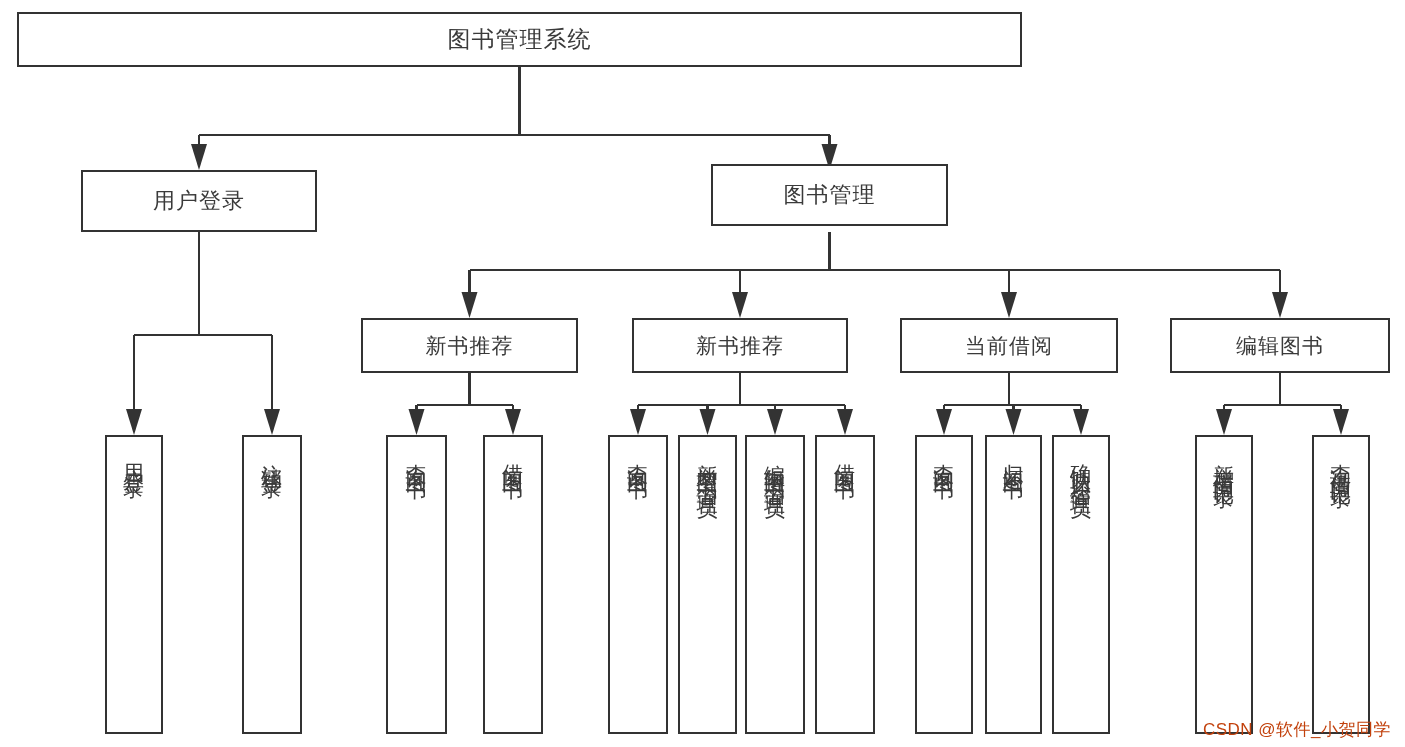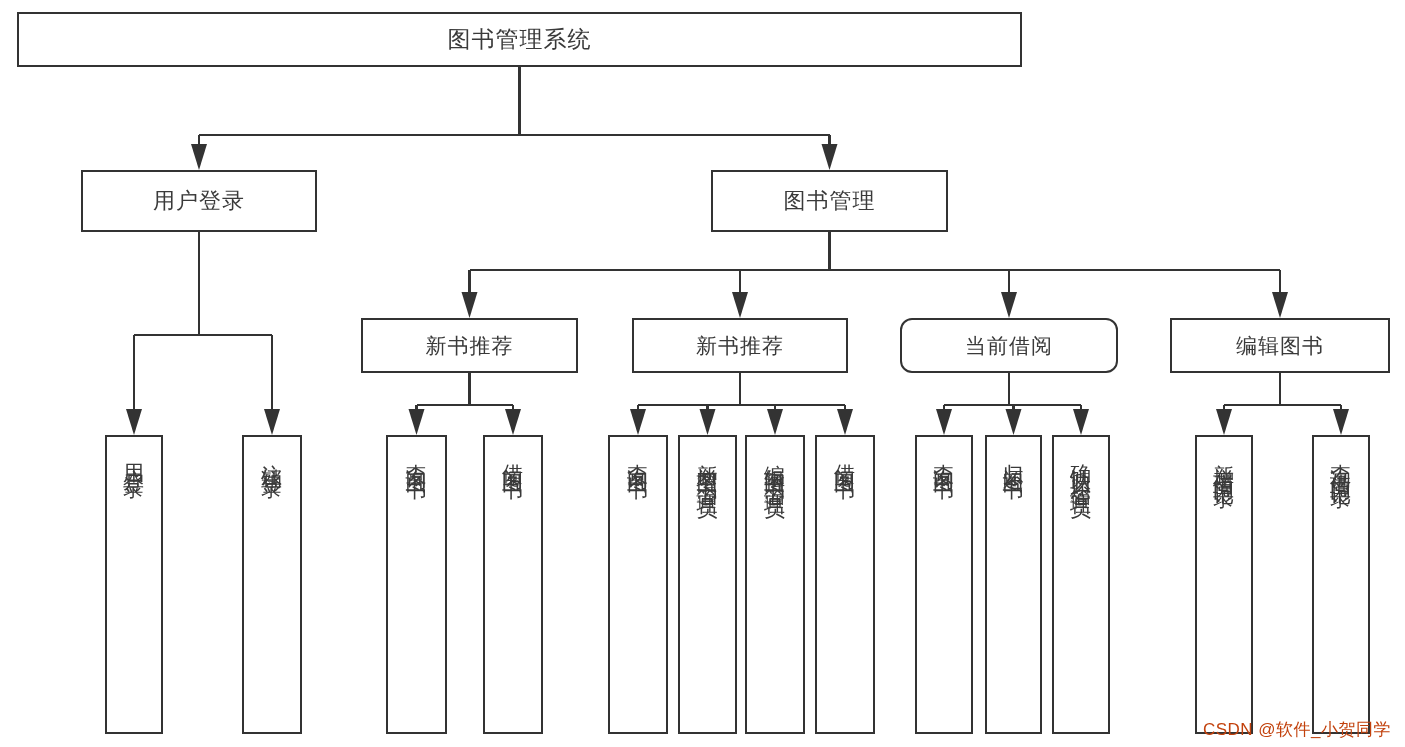"图书管理" div.node { top: 170px -> 164px }
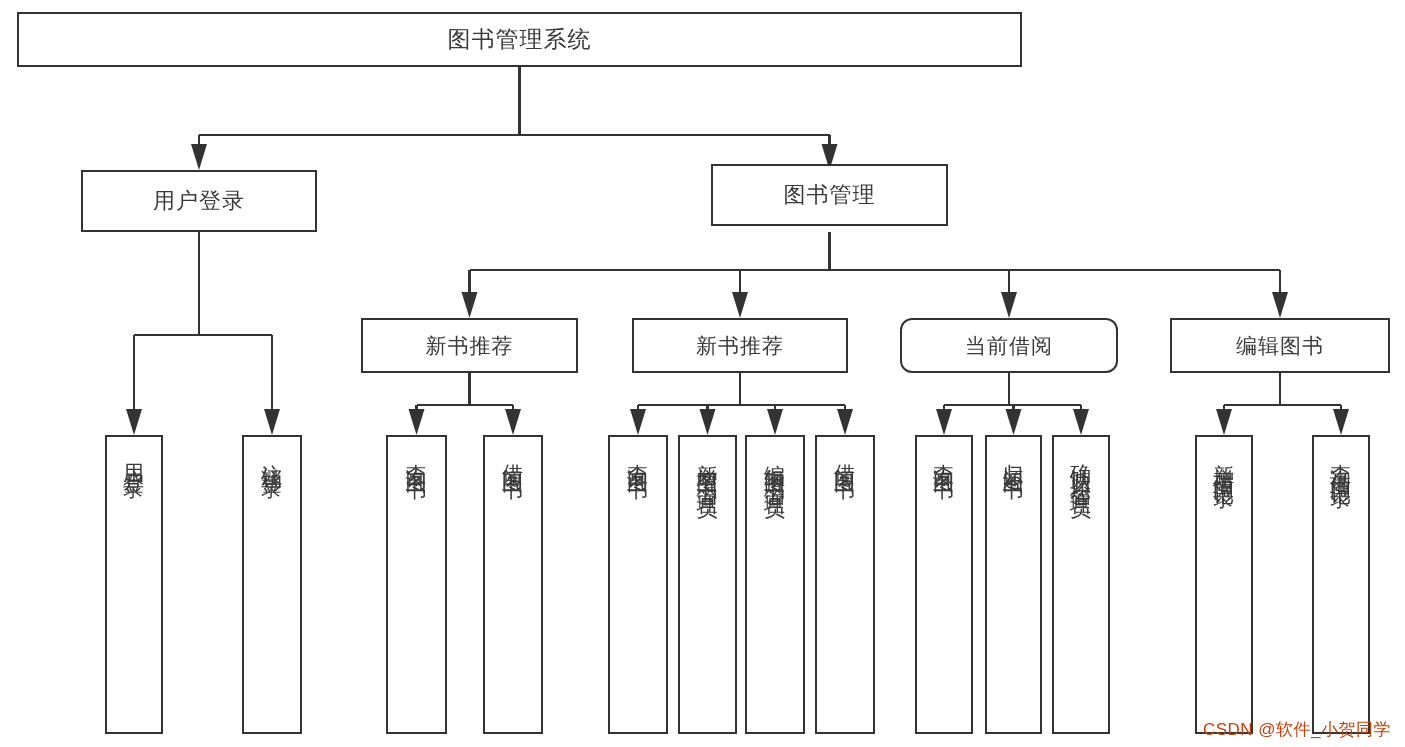"当前借阅" div.node { border-radius: 12px -> none }
